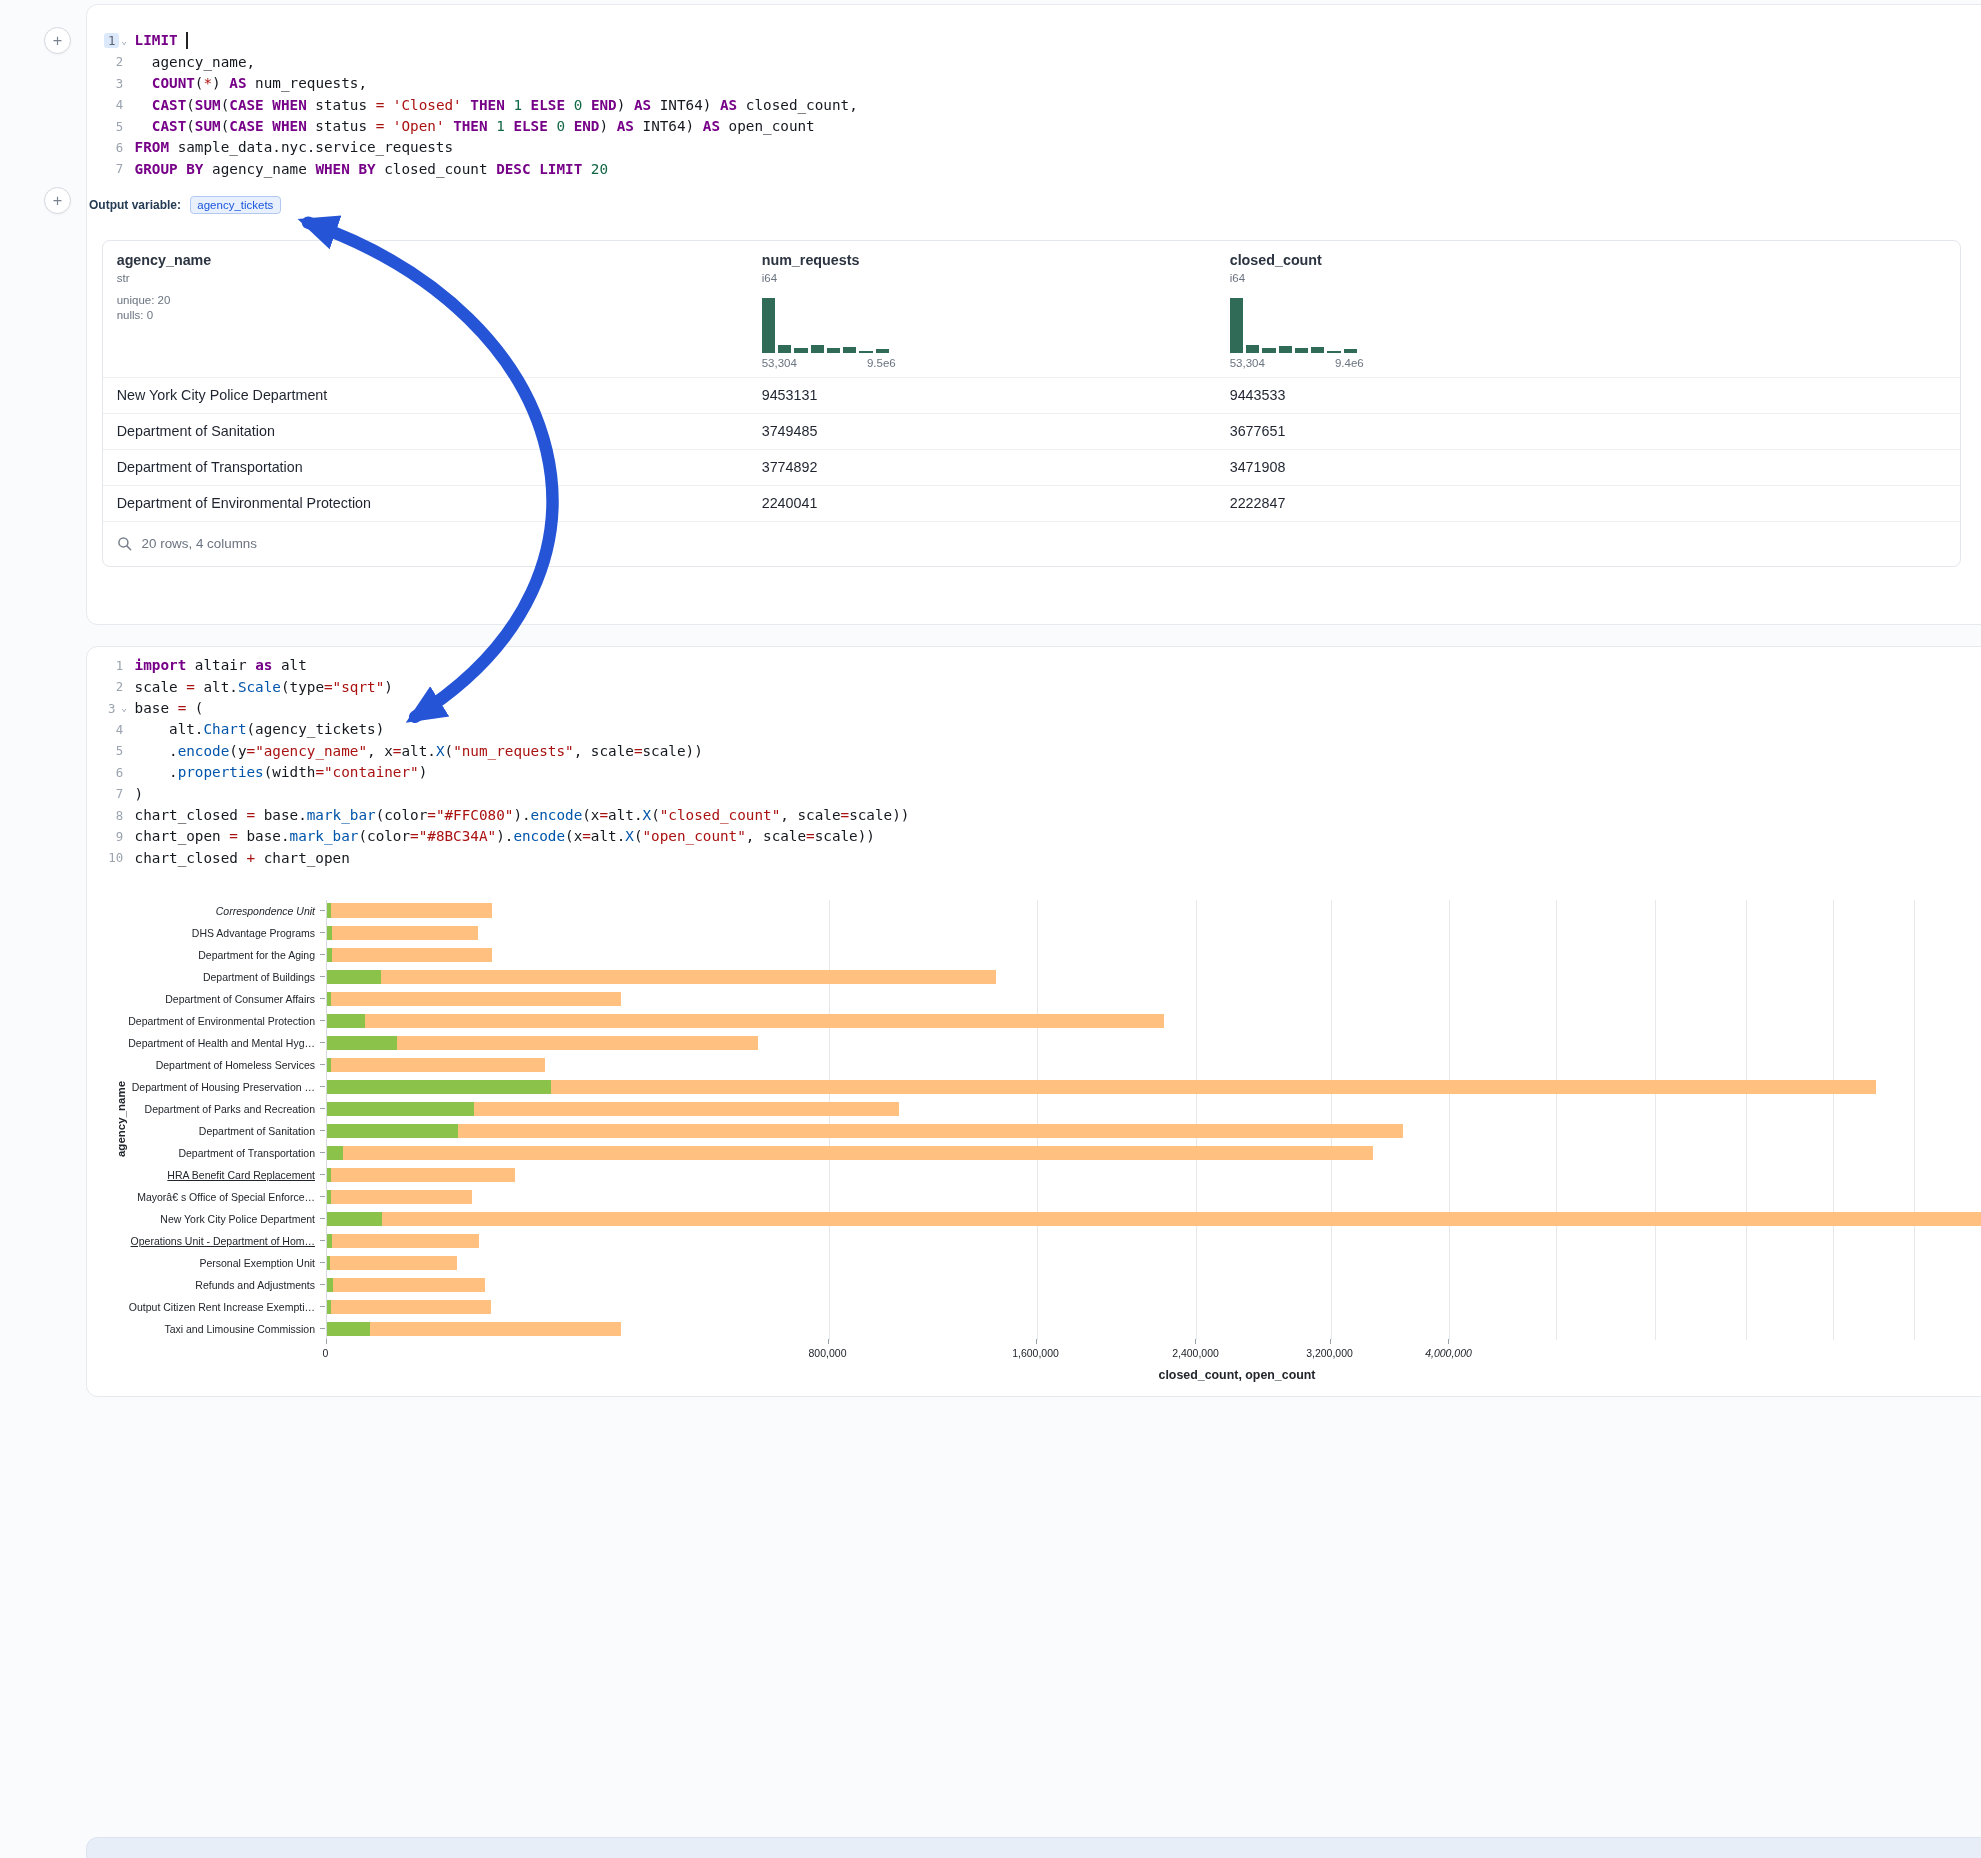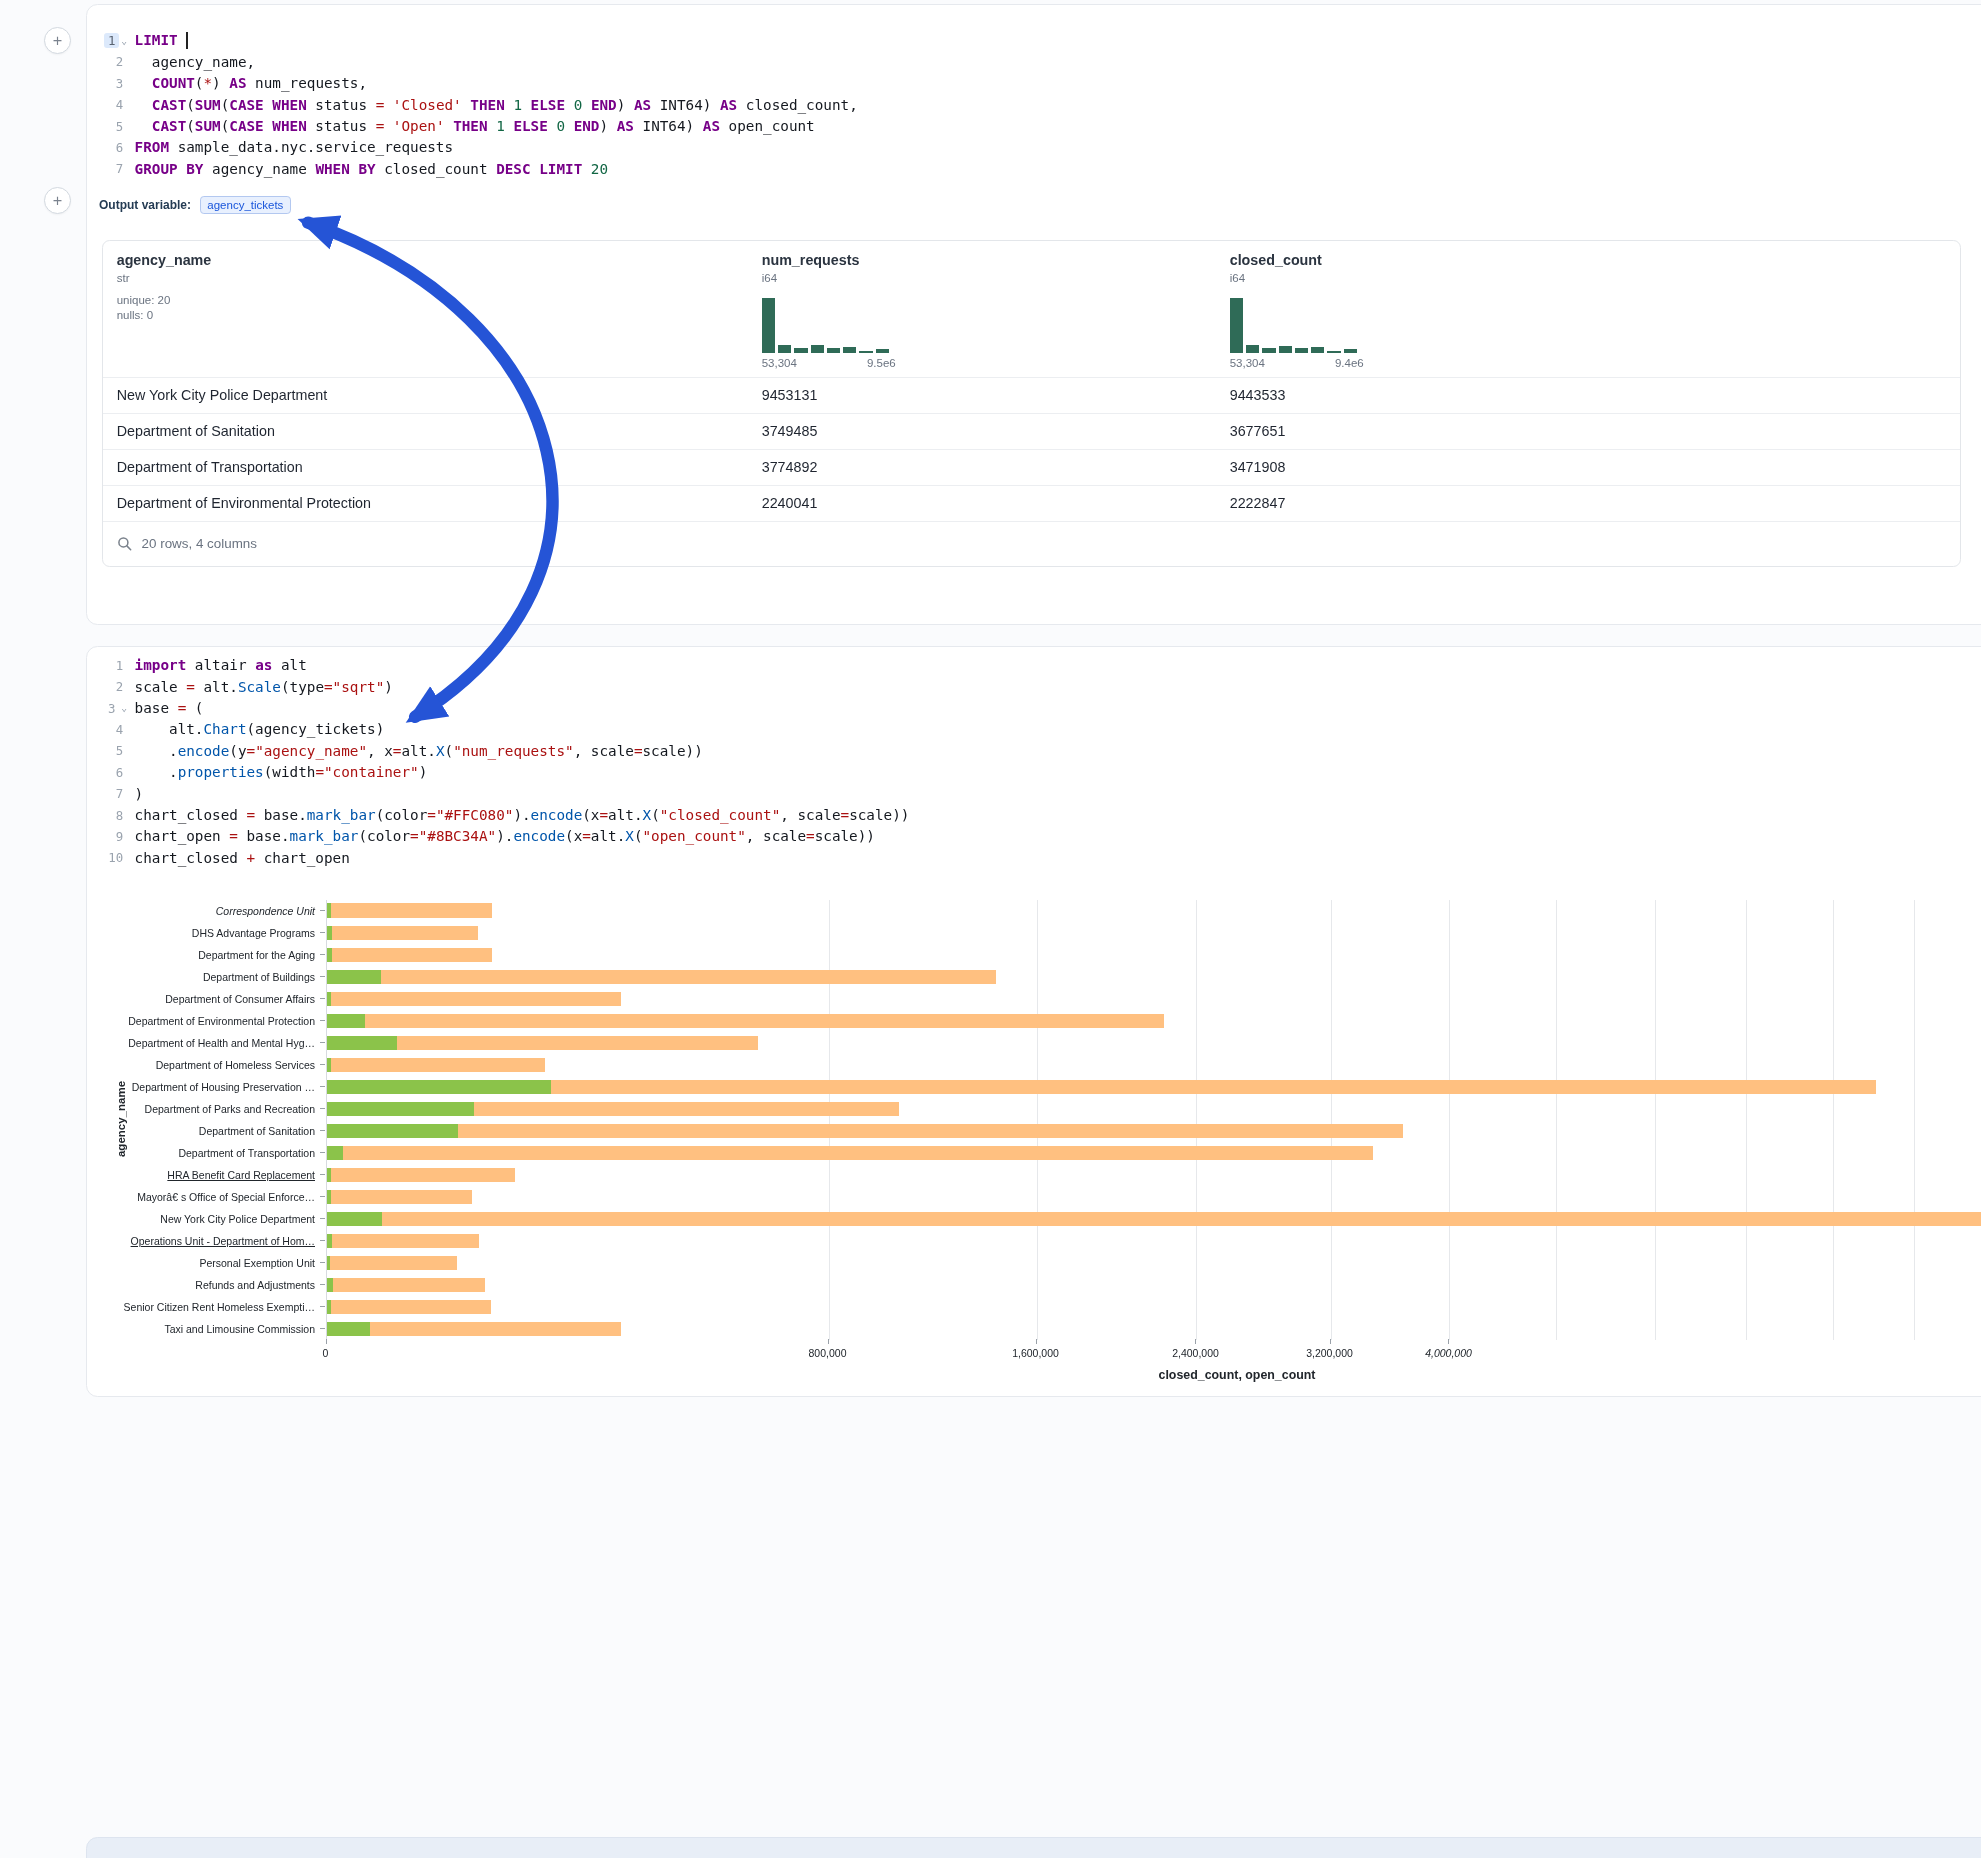"Output variable:" .outvar { left: 12px -> 2px }
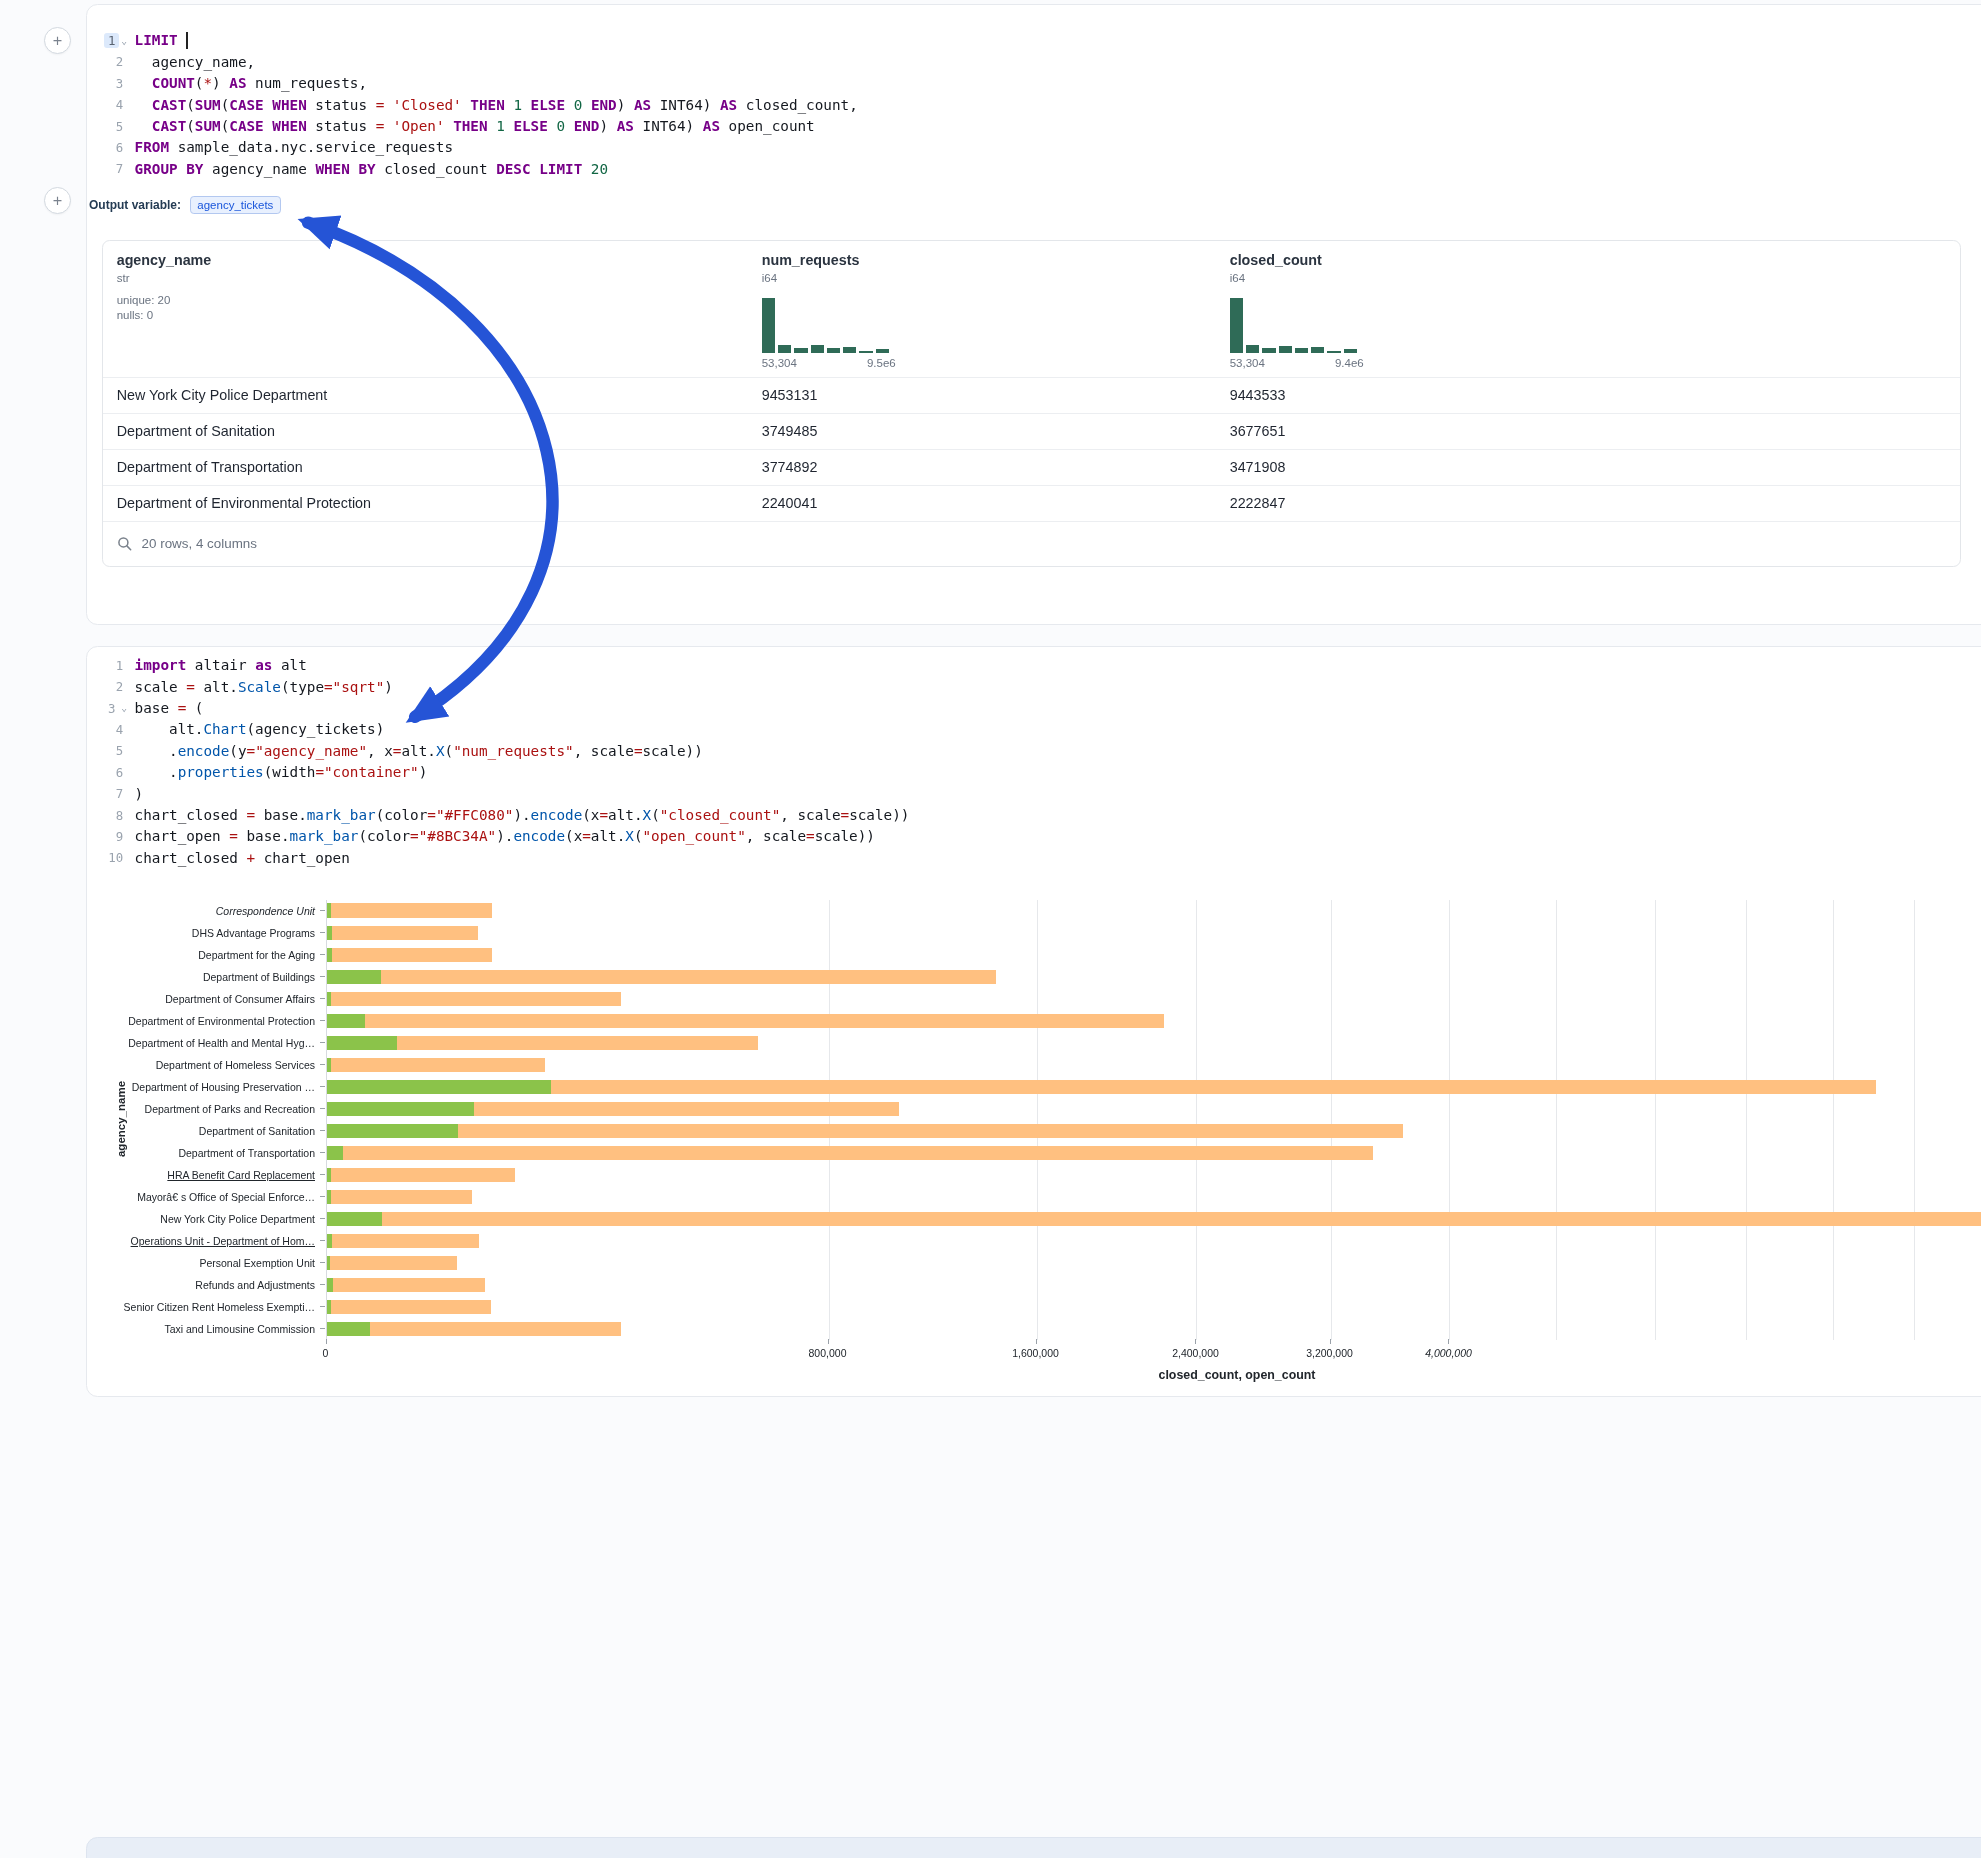"Senior Citizen Rent Homeless Exempti…" div.ylabel { text: Senior Citizen Rent Homeless -> Output Citizen Rent Increase }
